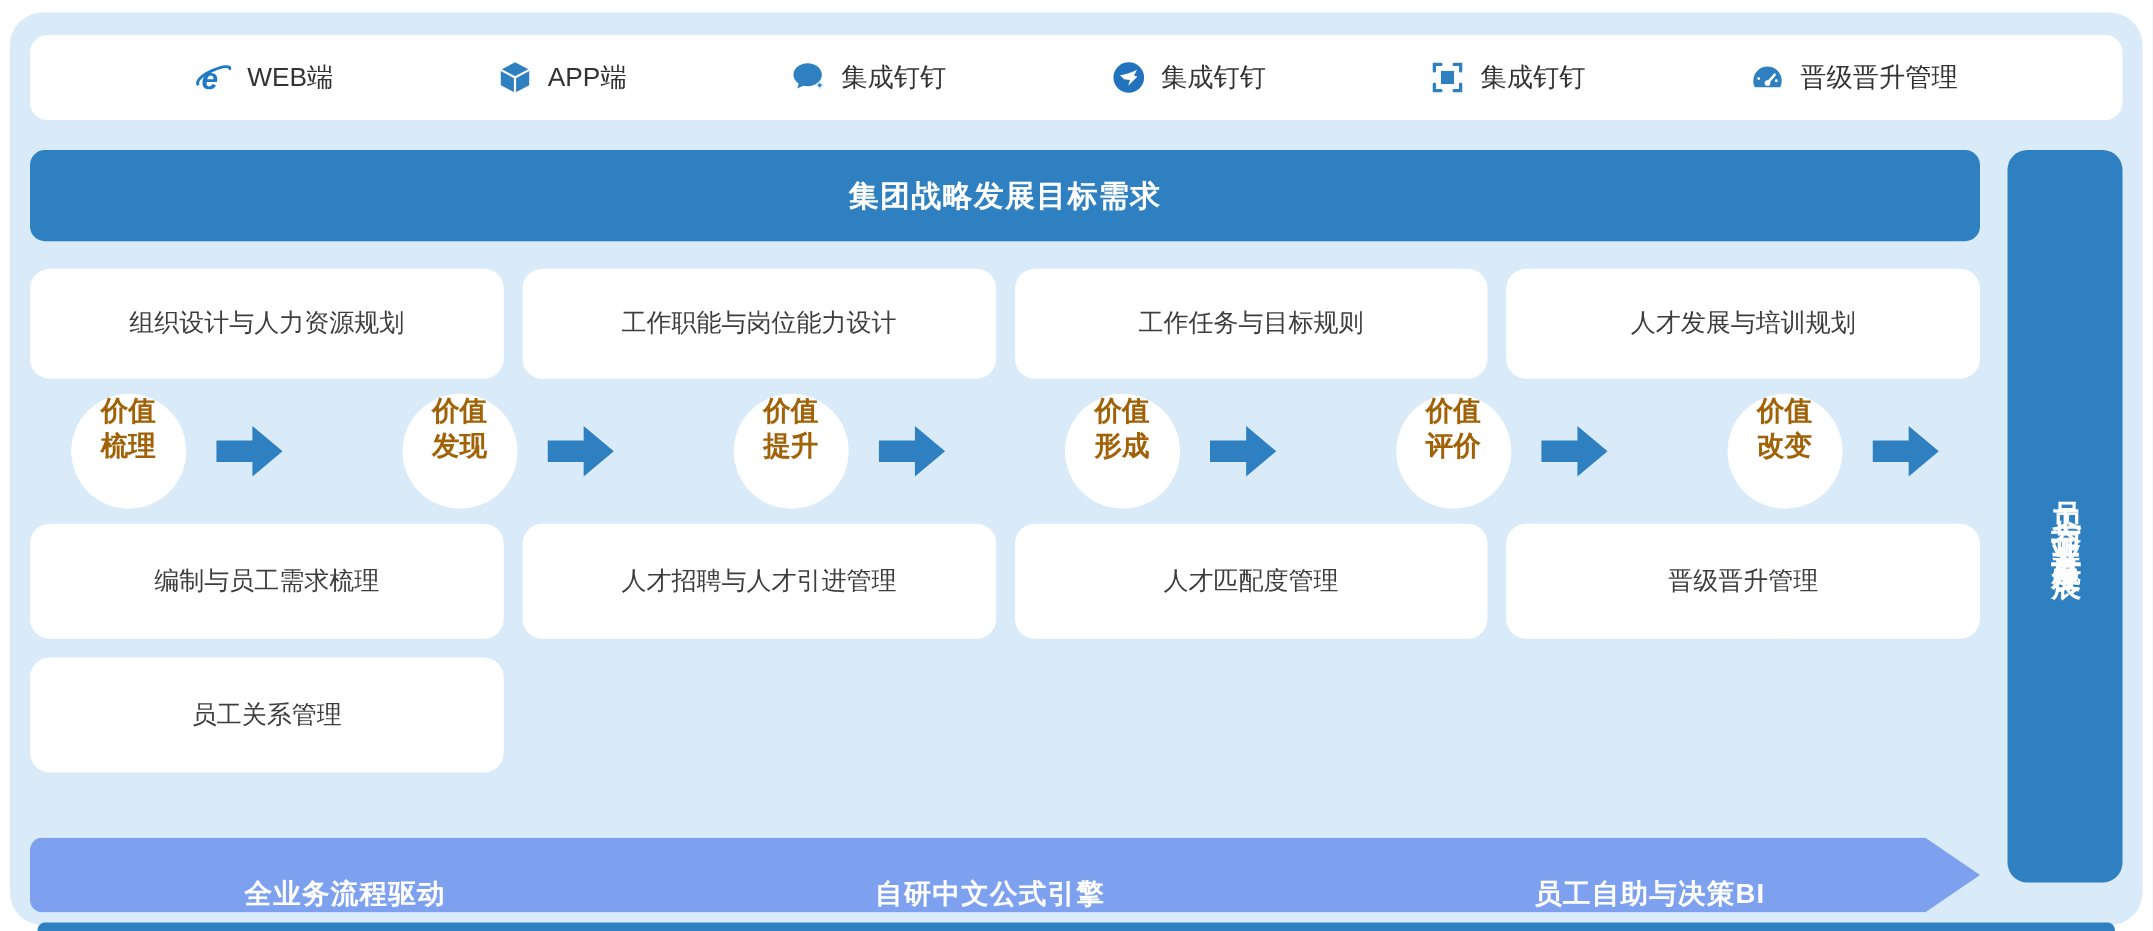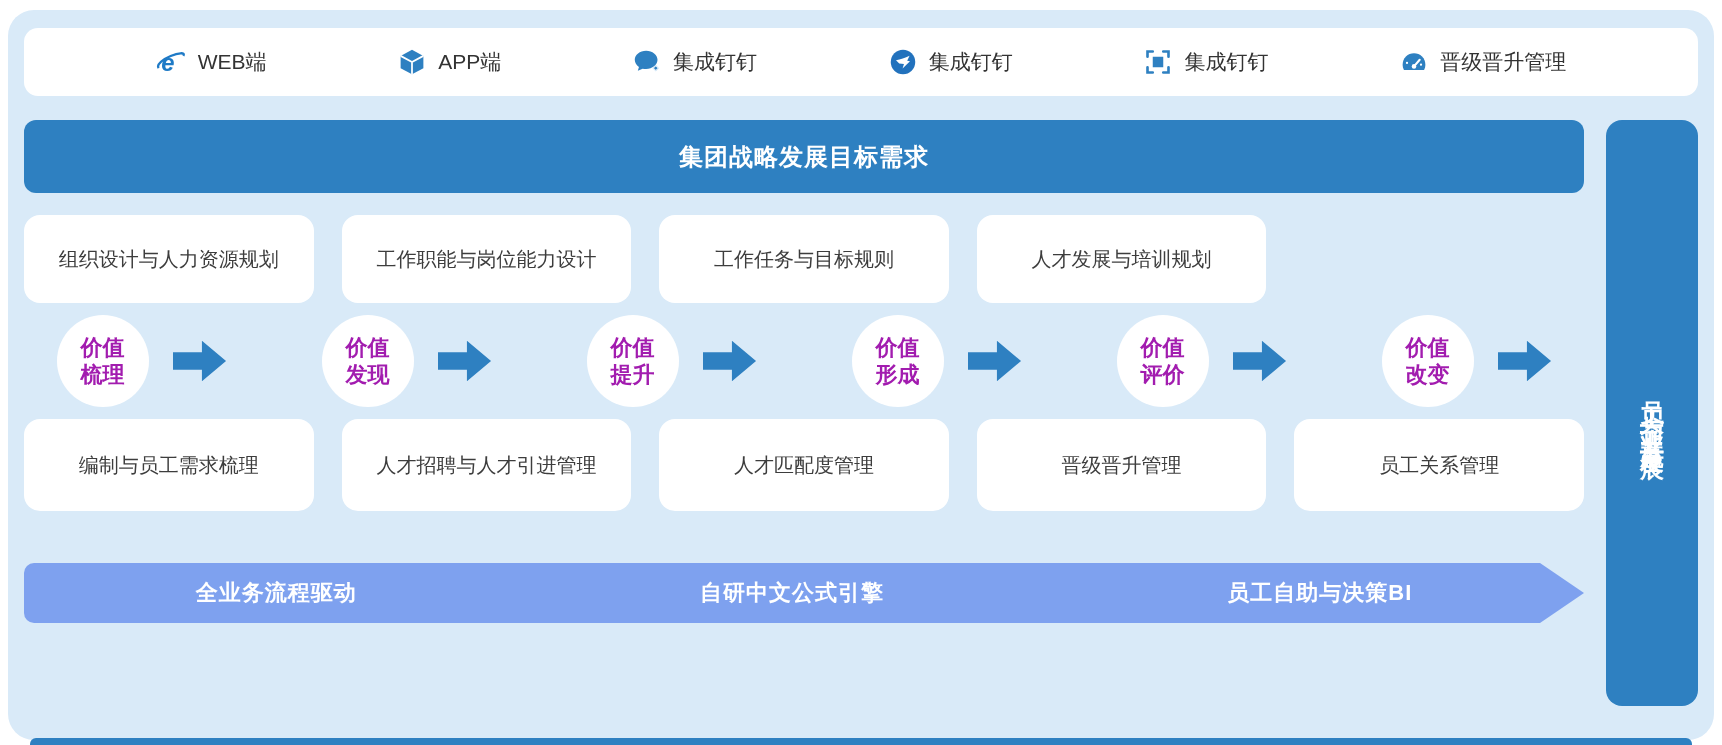"组织设计与人力资源规划" .cards-row { gap: 28px -> 15px; grid-template-columns: repeat(5,1fr) -> repeat(4,1fr) }
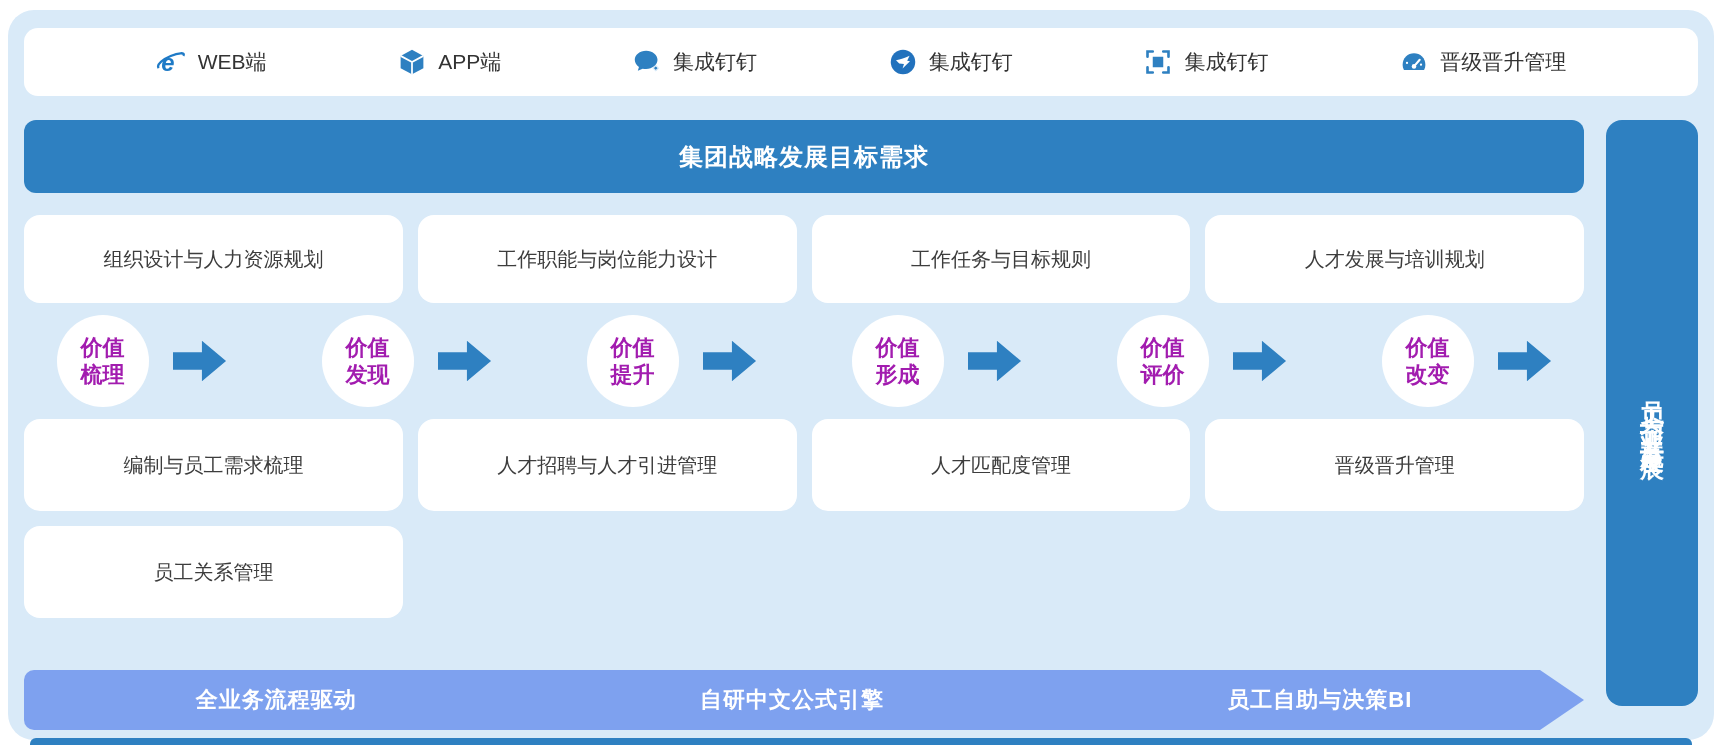"价值" .circle { color: #a21caf -> #a16207; justify-content: center -> none }
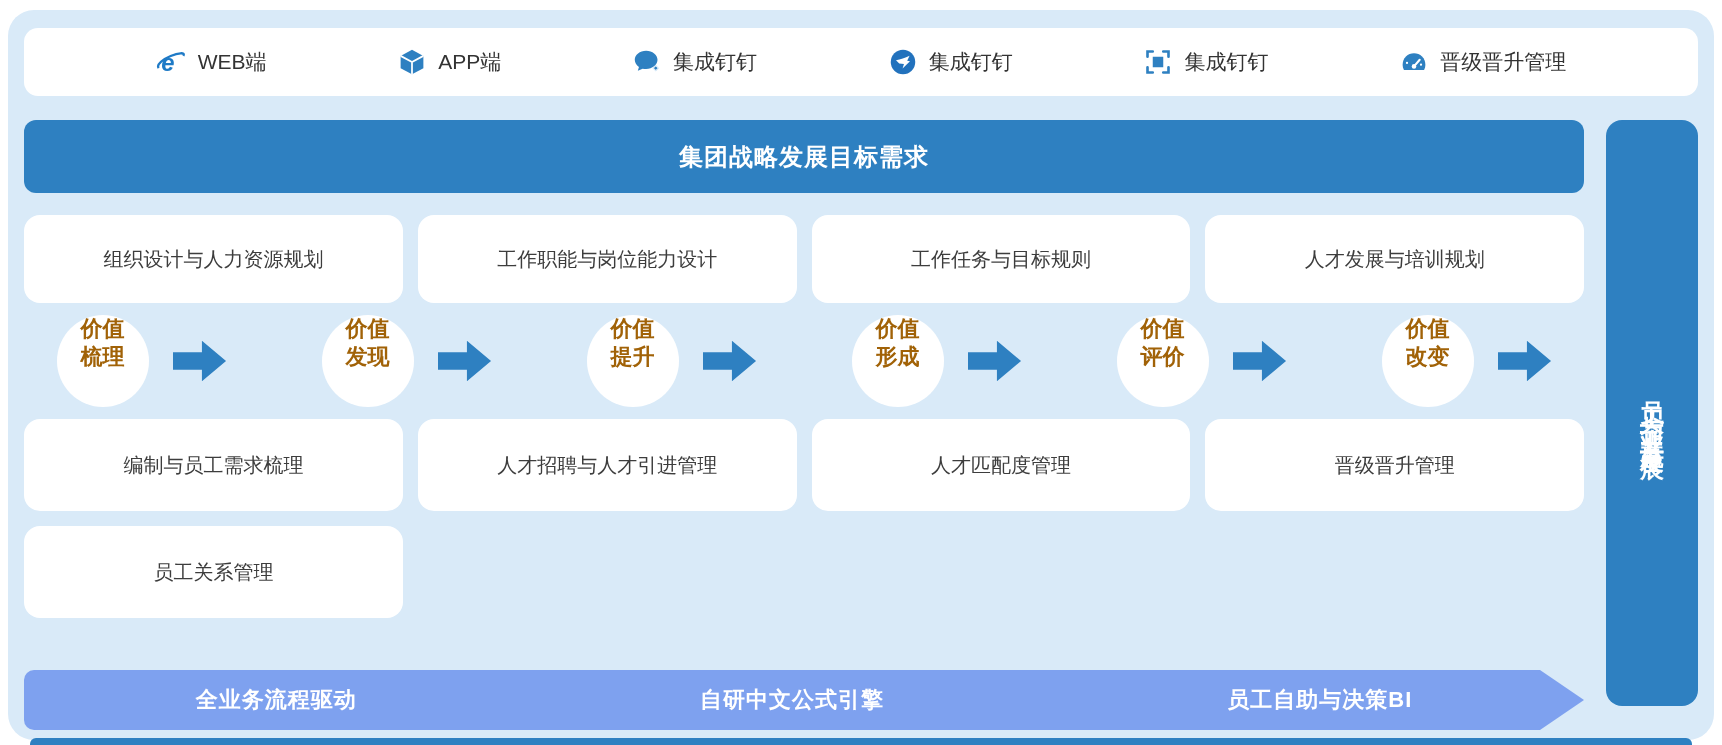"全业务流程驱动" .arrow-banner { align-items: center -> flex-end }
